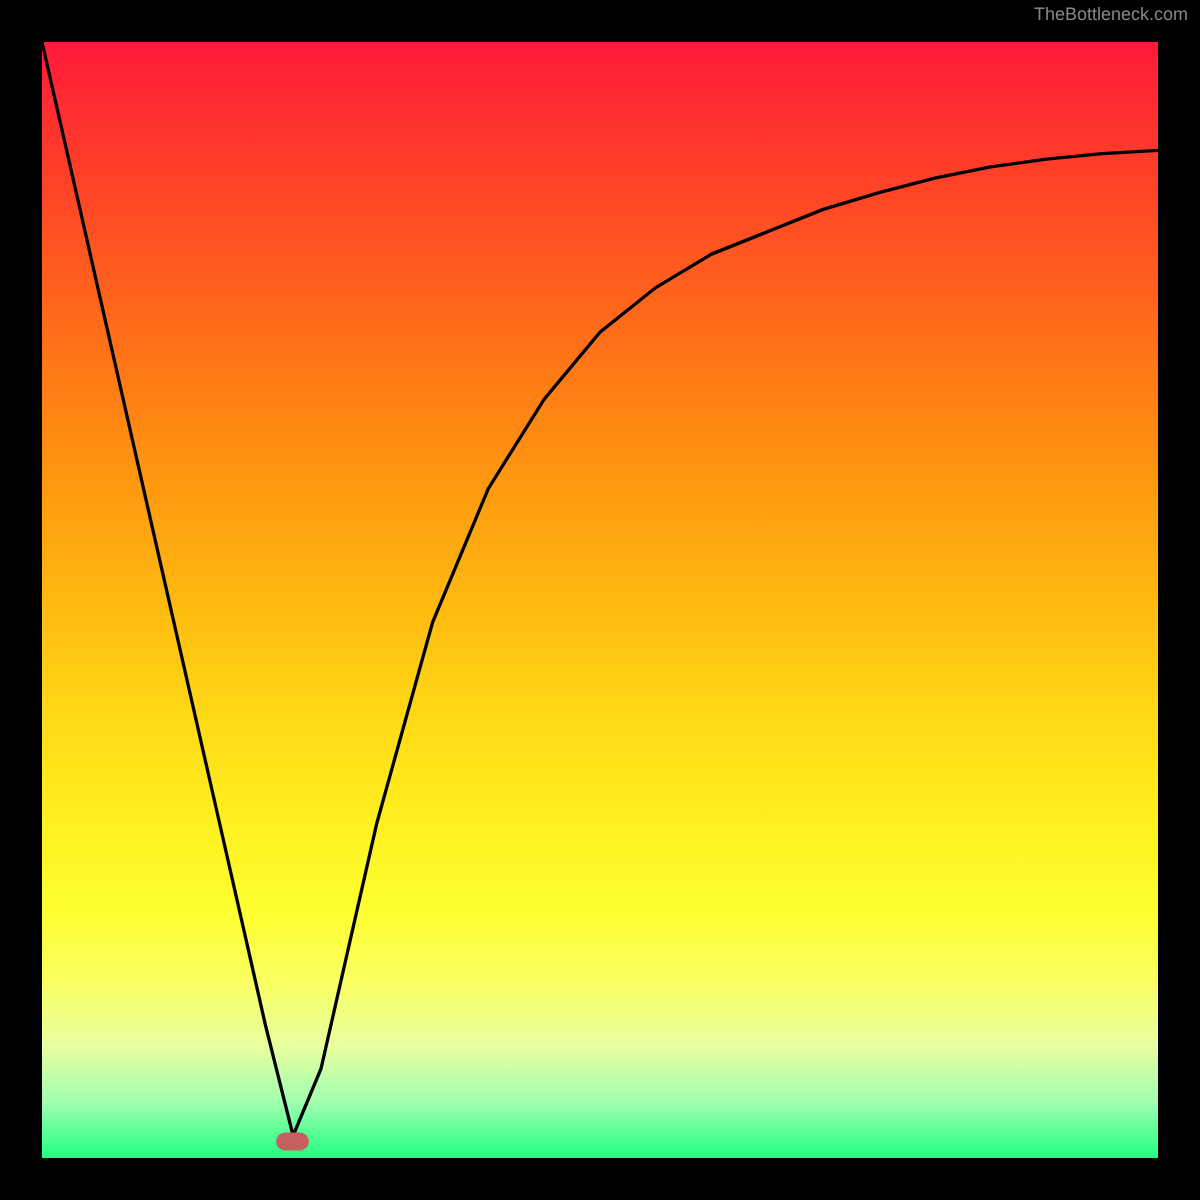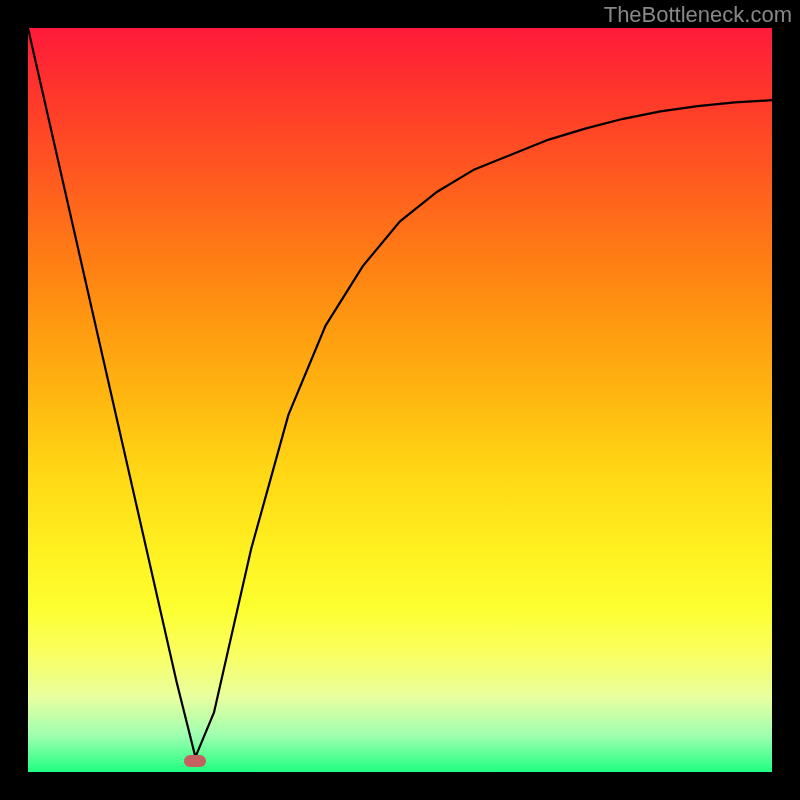"TheBottleneck.com" .watermark { font-size: 22px -> 12px }
